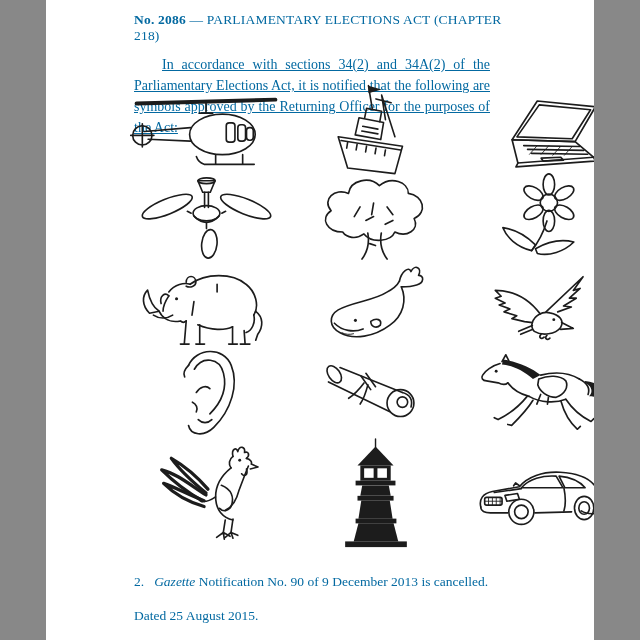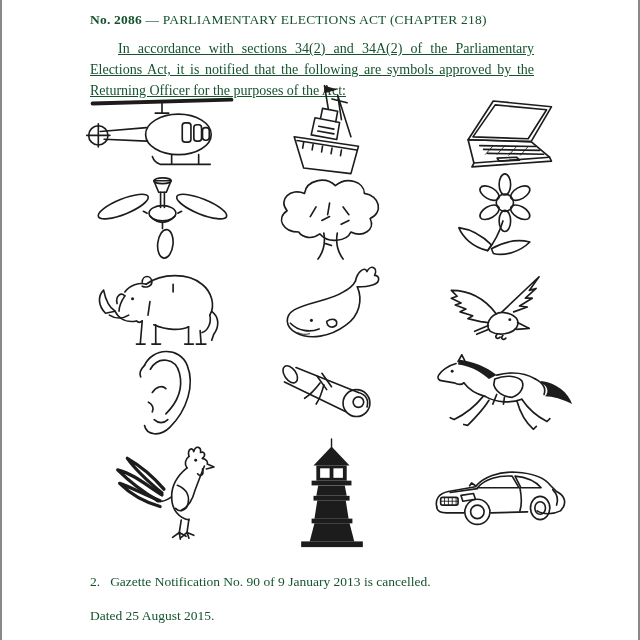"No. 2086 — PARLIAMENTARY ELECTIONS" .page { color: #14532d -> #0369a1; width: 636px -> 548px }
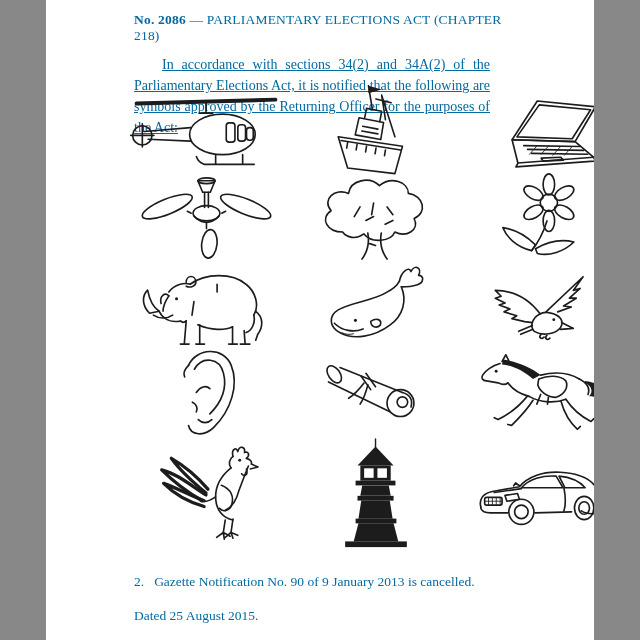"Gazette" .it { font-style: none -> italic }
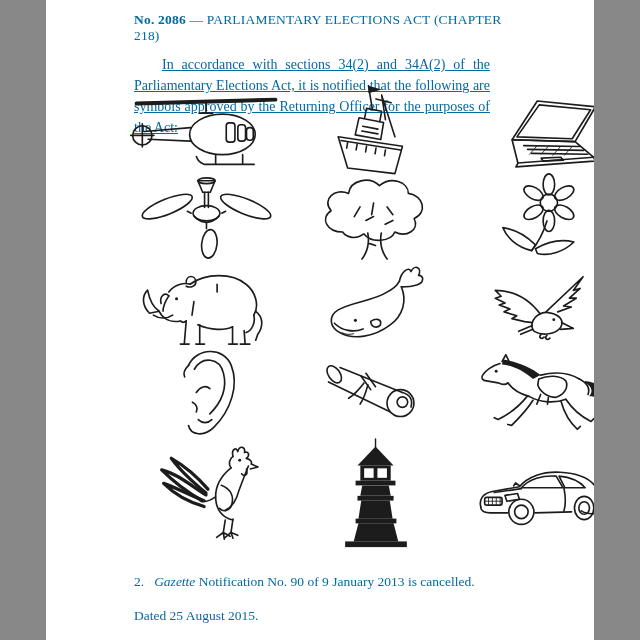"Notification No. 90 of 9" span { text: January -> December }
